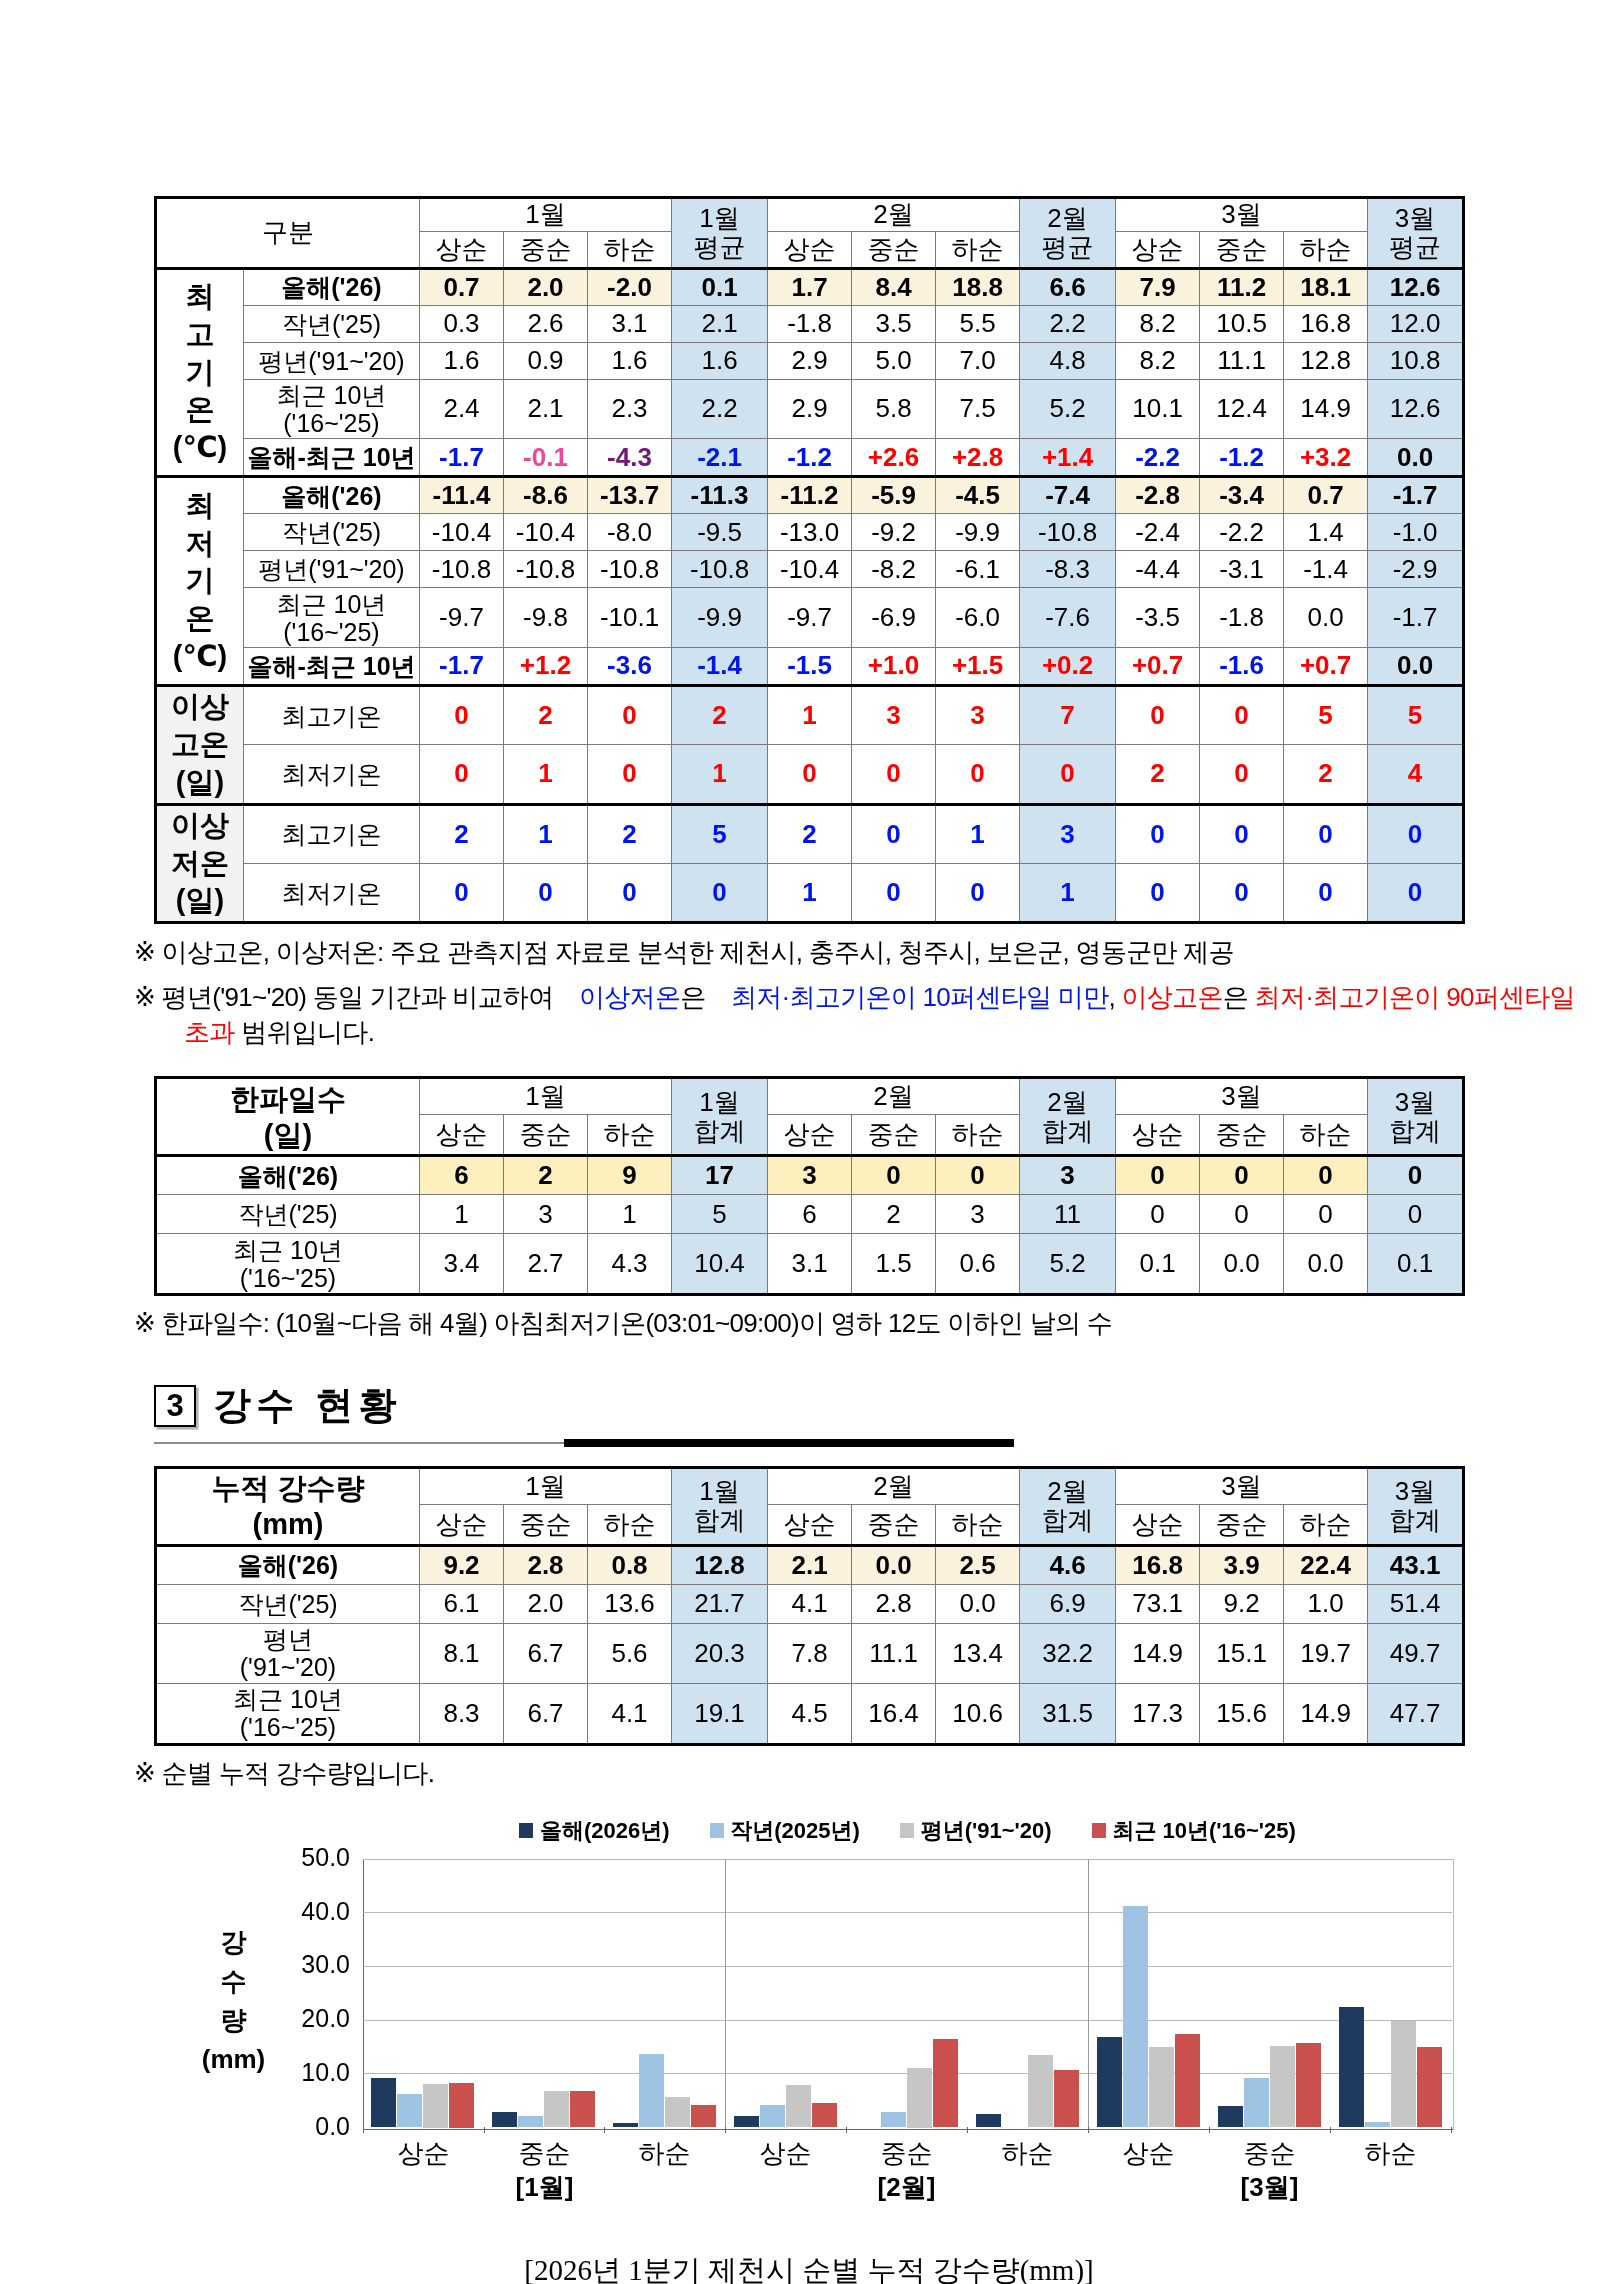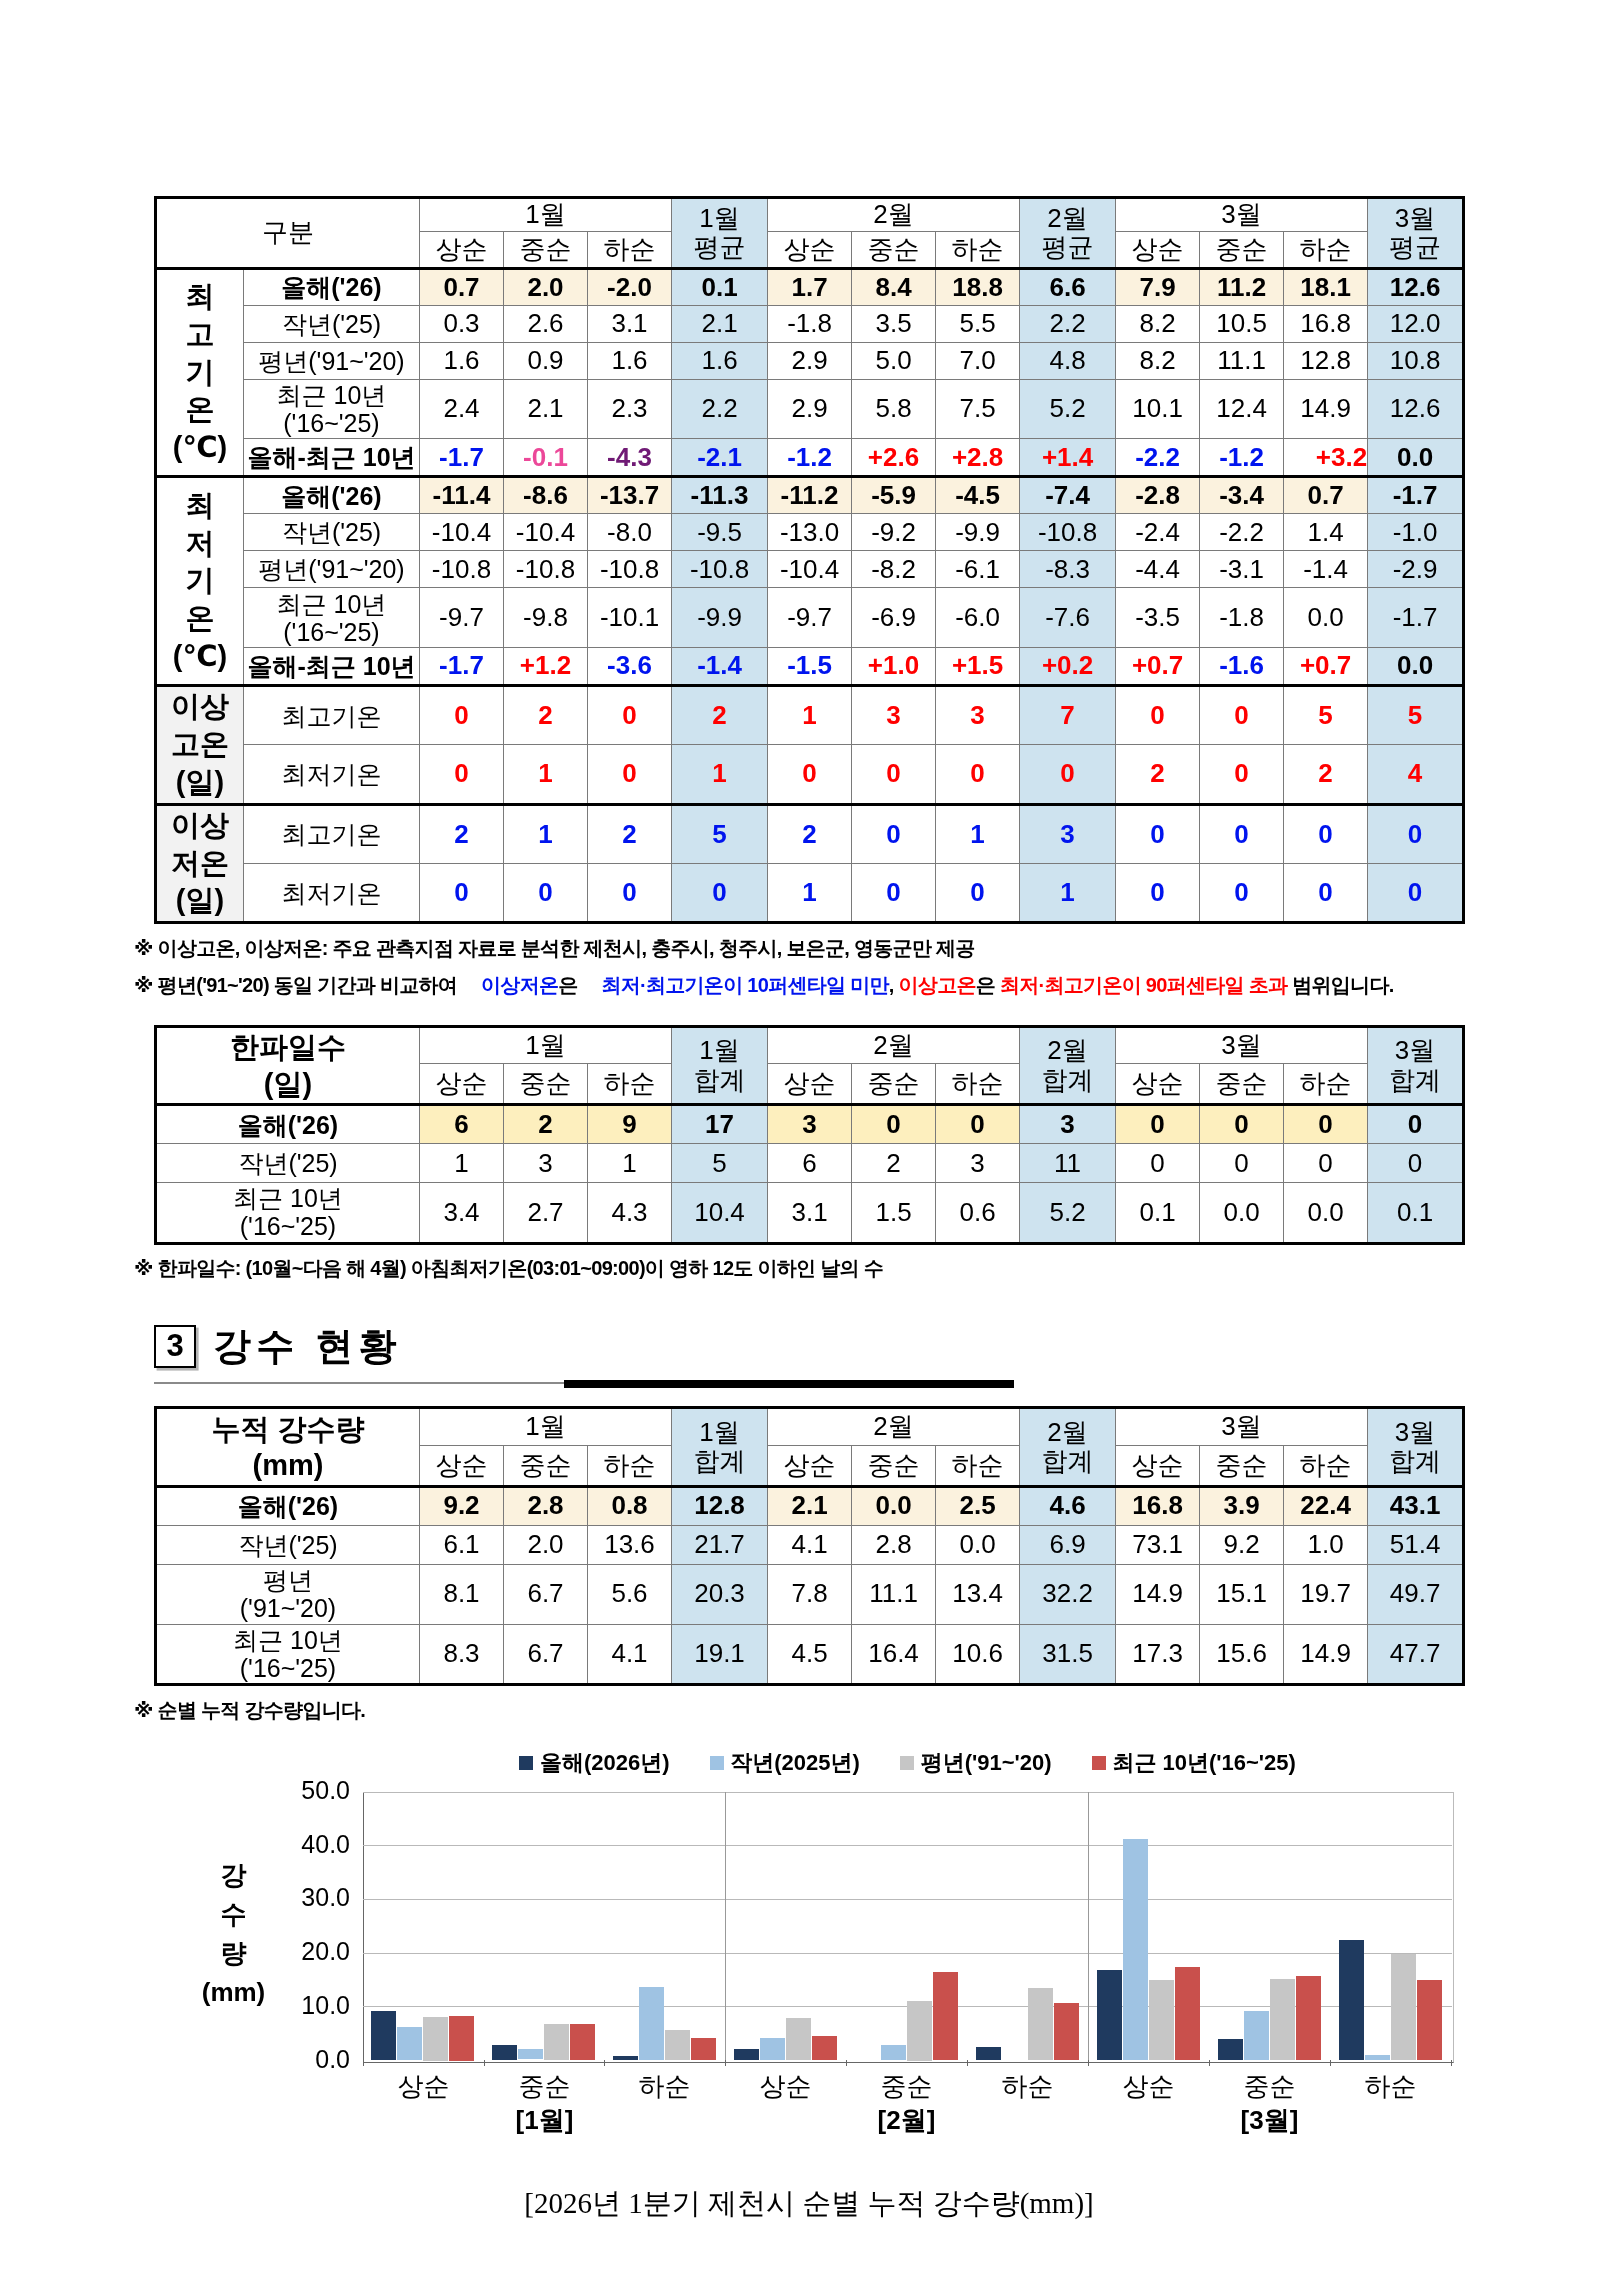"+3.2" td.bold { text-align: right -> none }
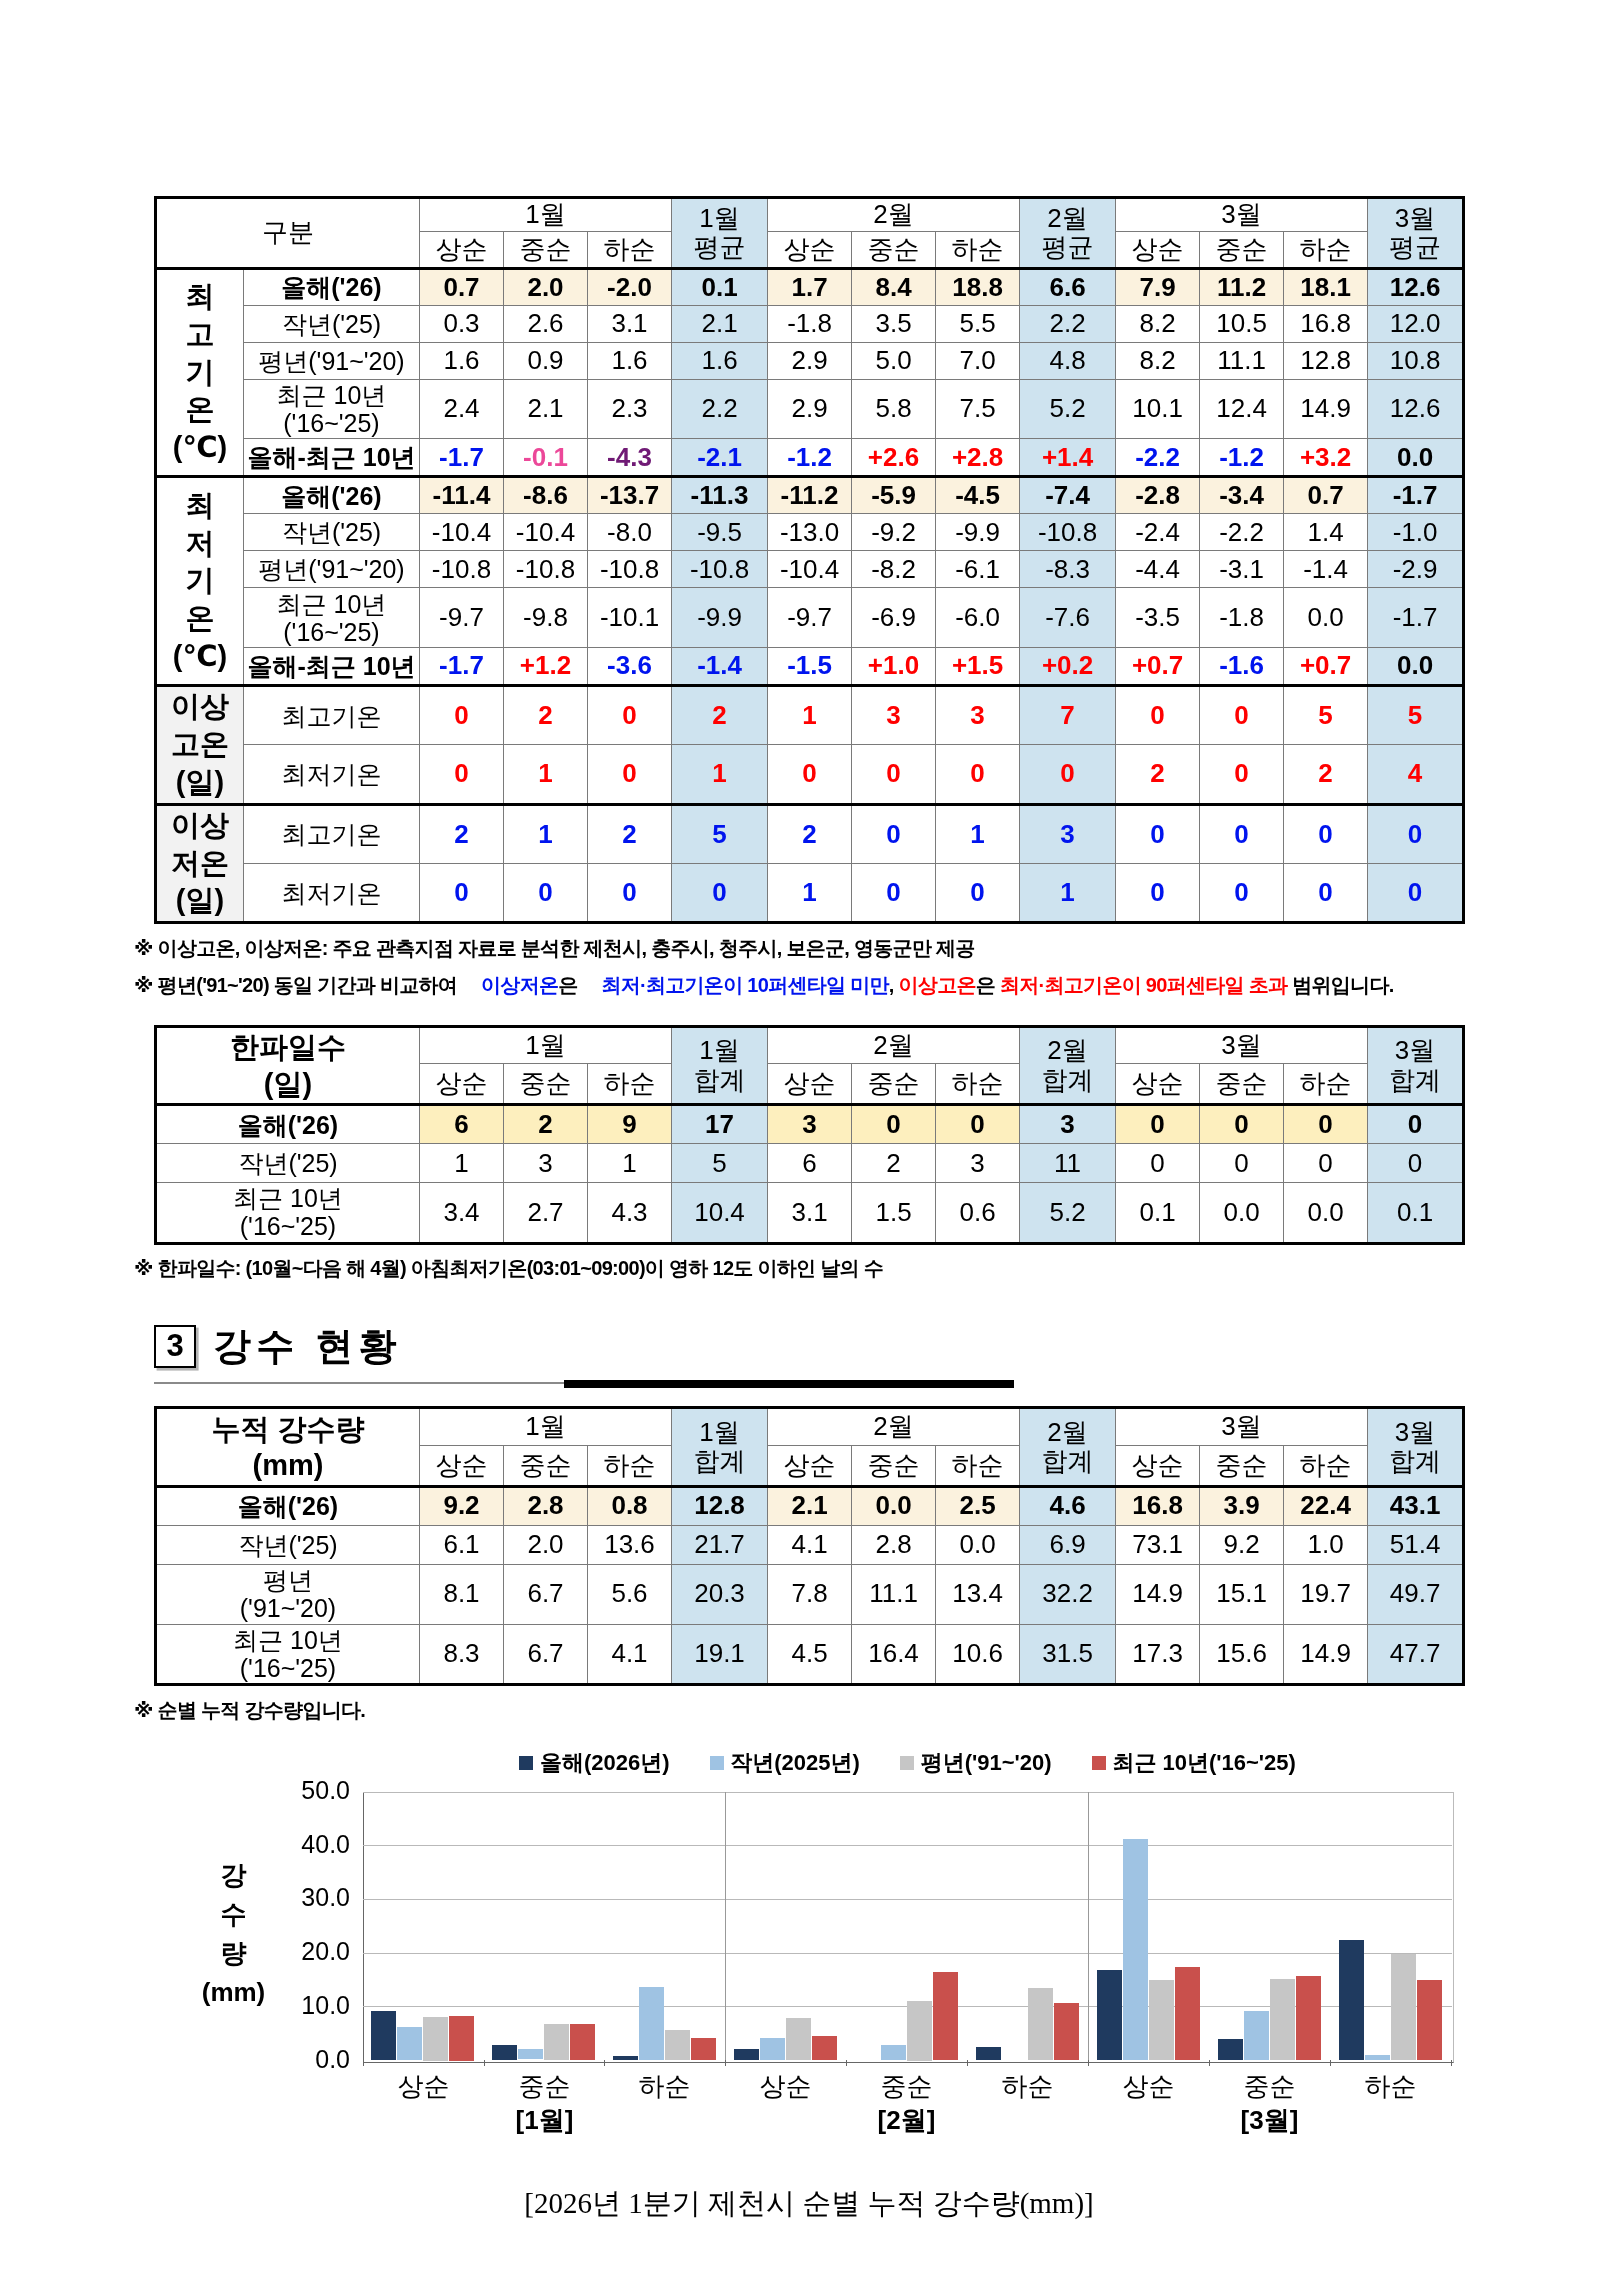"※ 이상고온, 이상저온: 주요 관측지점" .note { font-size: 20px -> 26px; font-weight: bold -> none }
